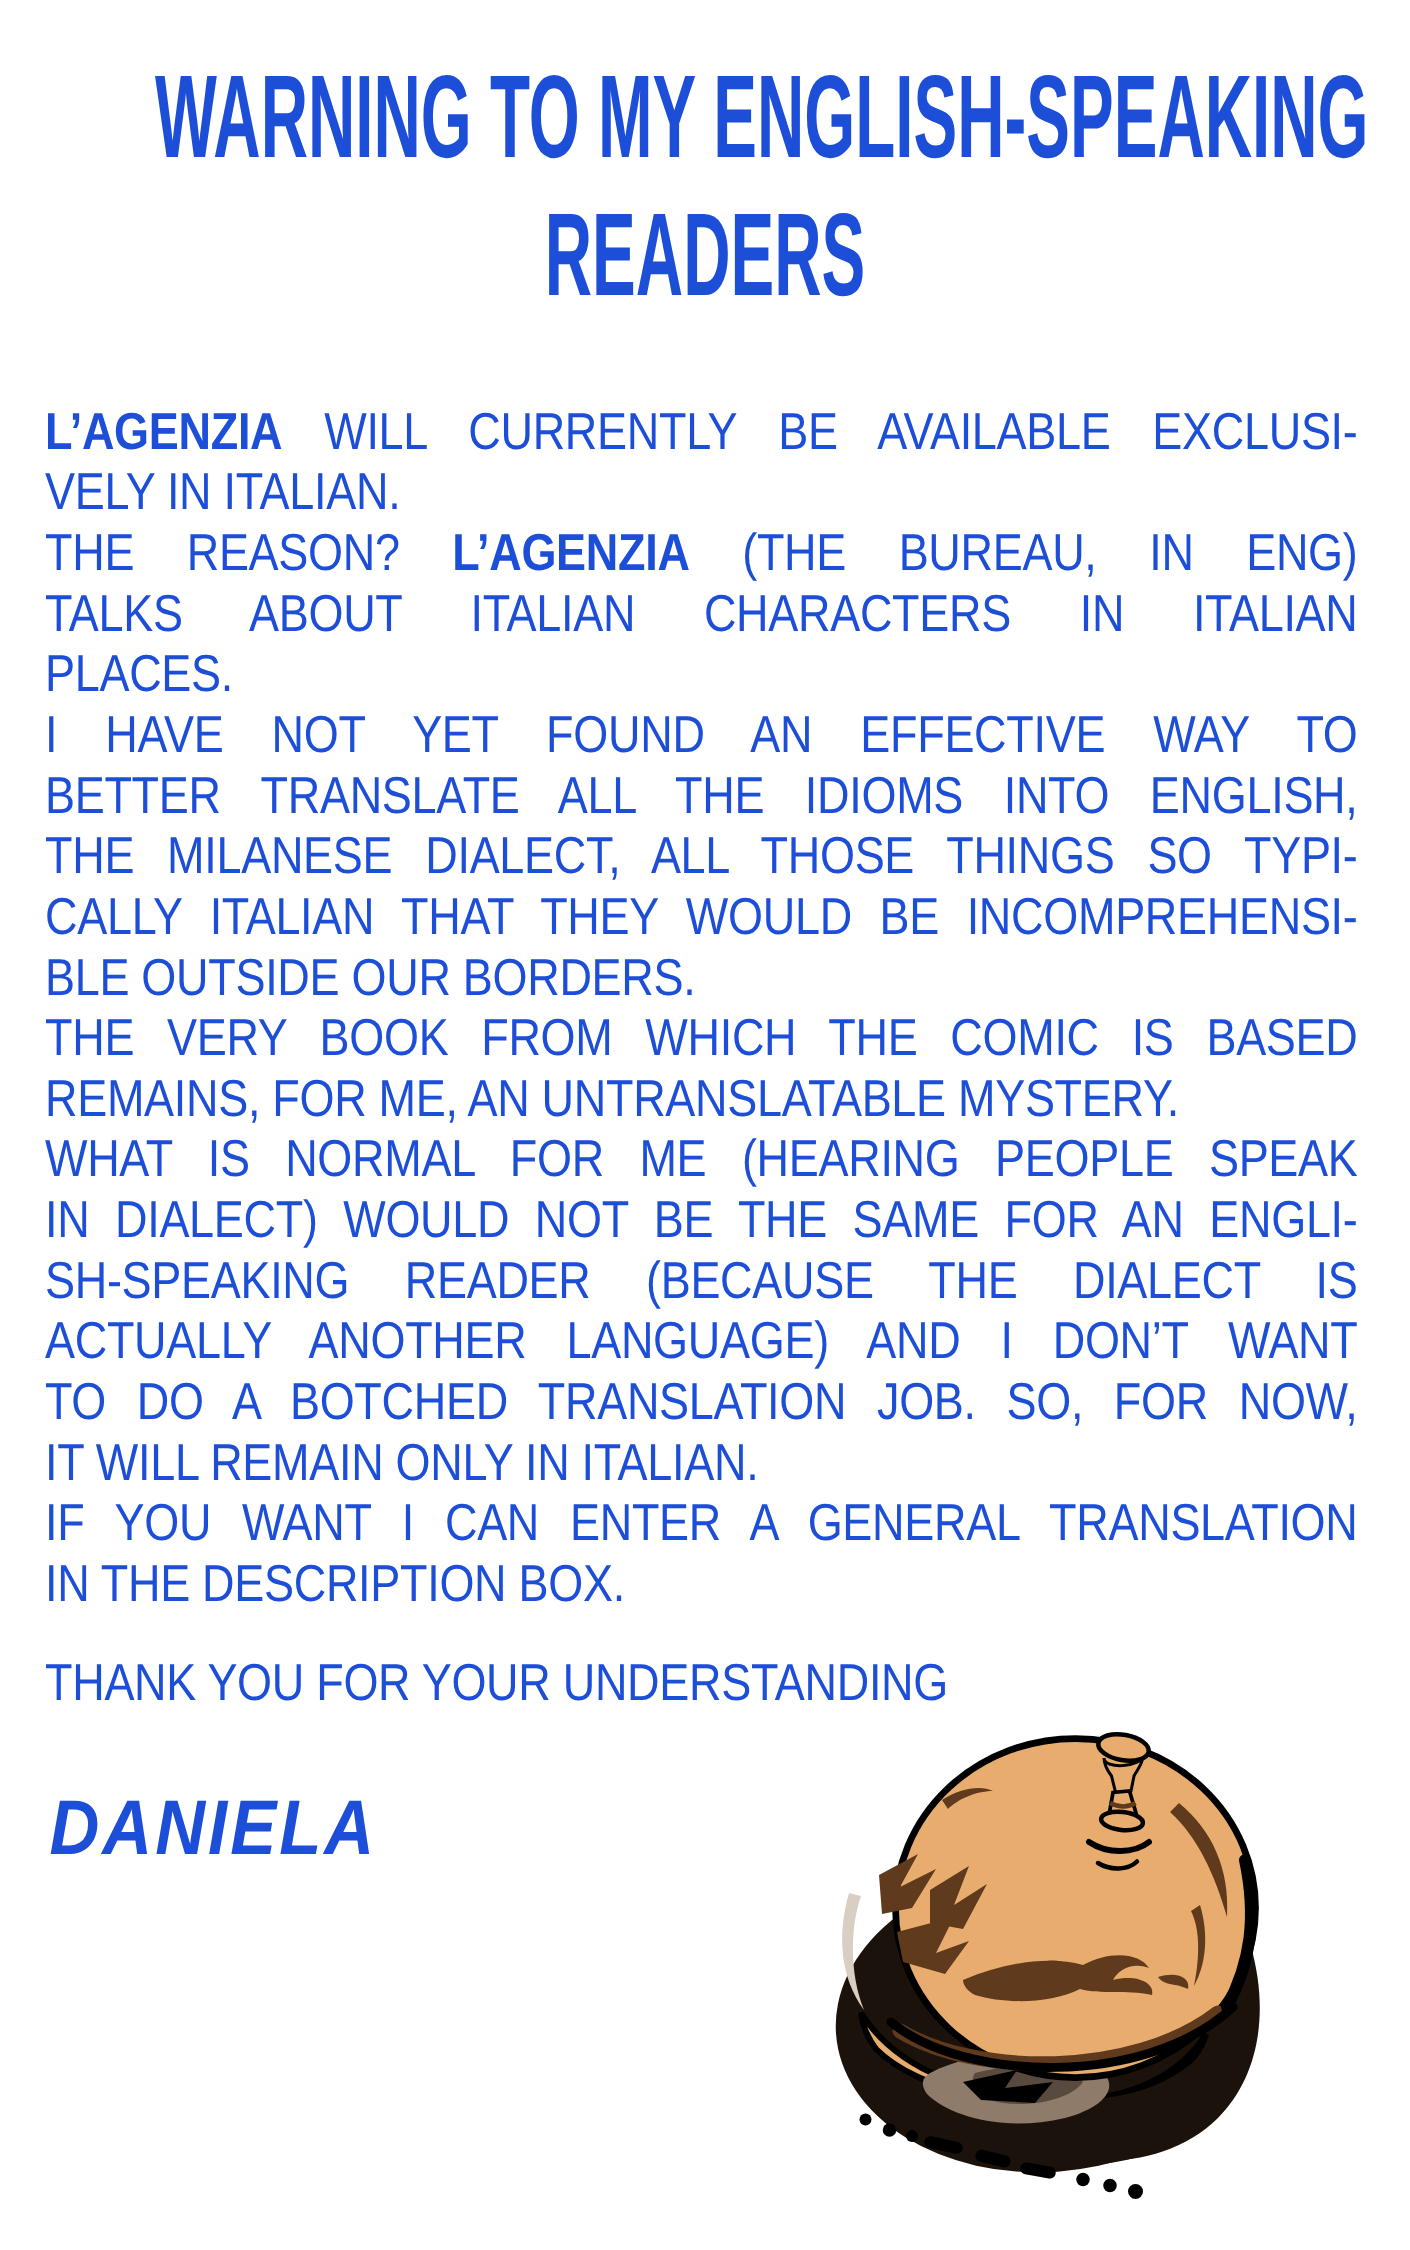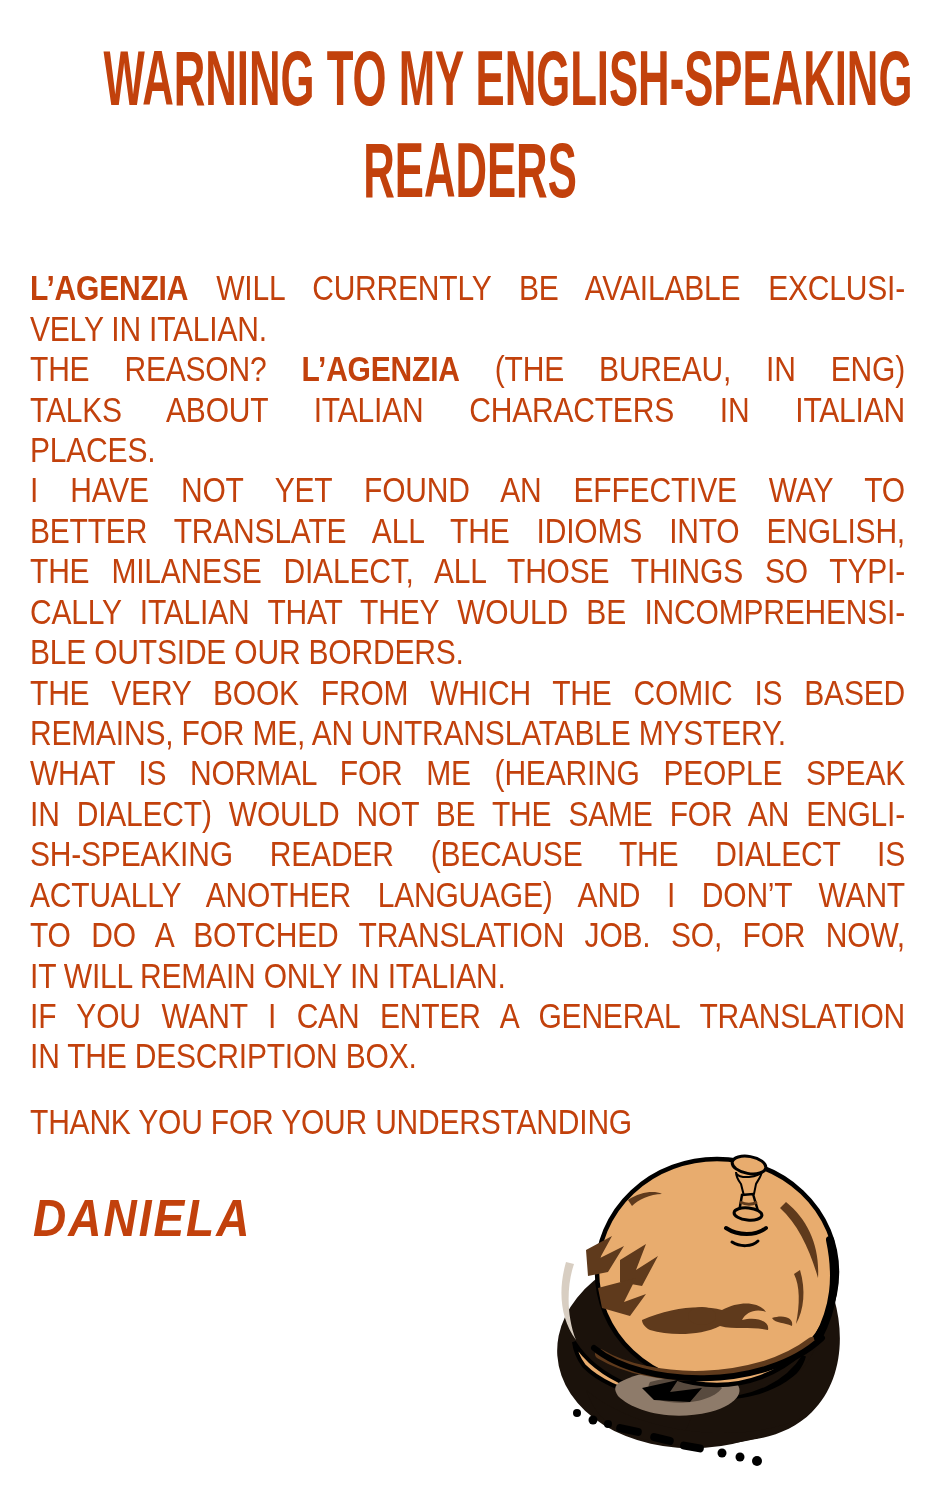"WARNING TO MY ENGLISH-SPEAKING" .page { color: #c2410c -> #1d4ed8 }
